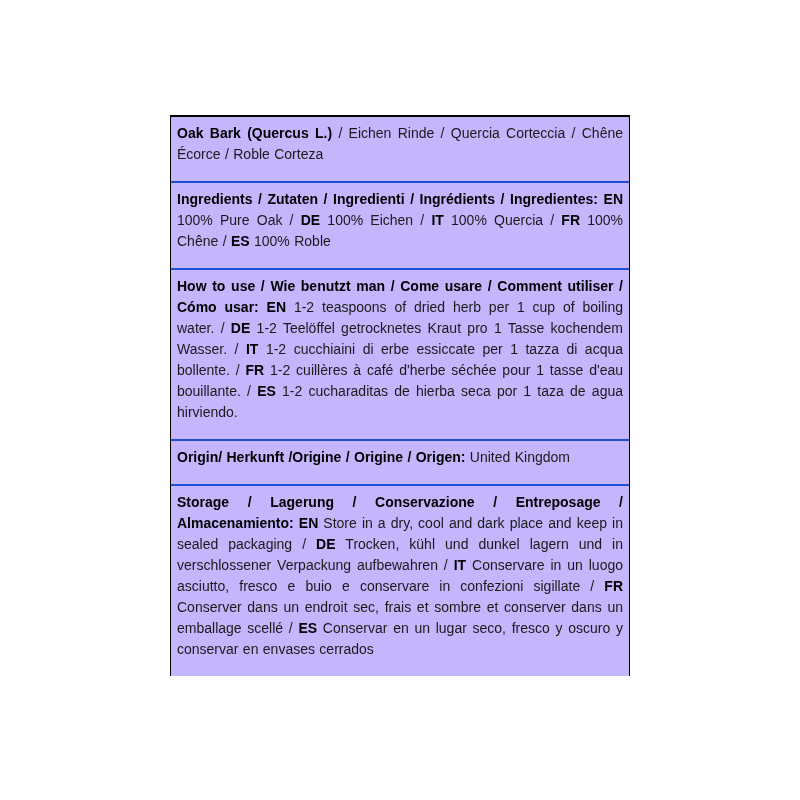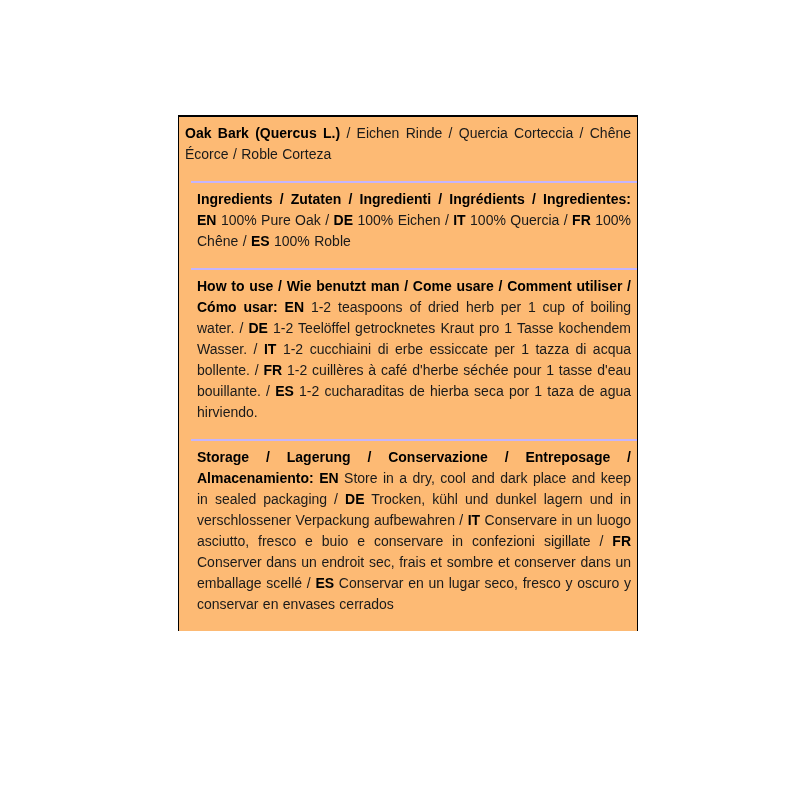"Oak Bark (Quercus L.) /" .label-box { background: #fdba74 -> #c4b5fd; left: 178px -> 170px }
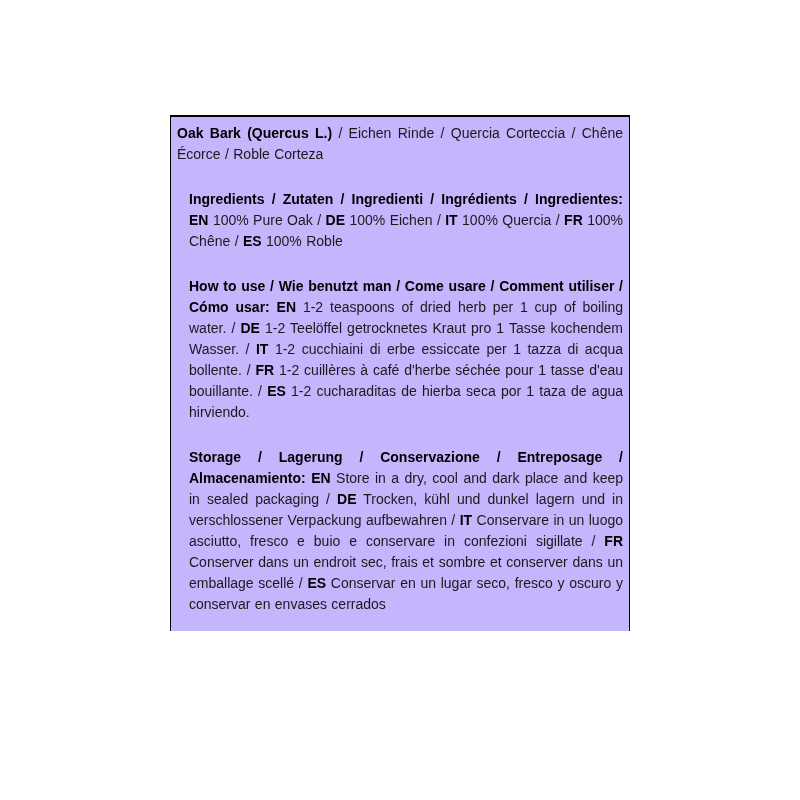"Ingredients / Zutaten / Ingredienti" .section + .section { border-top: 2px solid #c4b5fd -> 2px solid #1d4ed8; margin-left: 12px -> none }
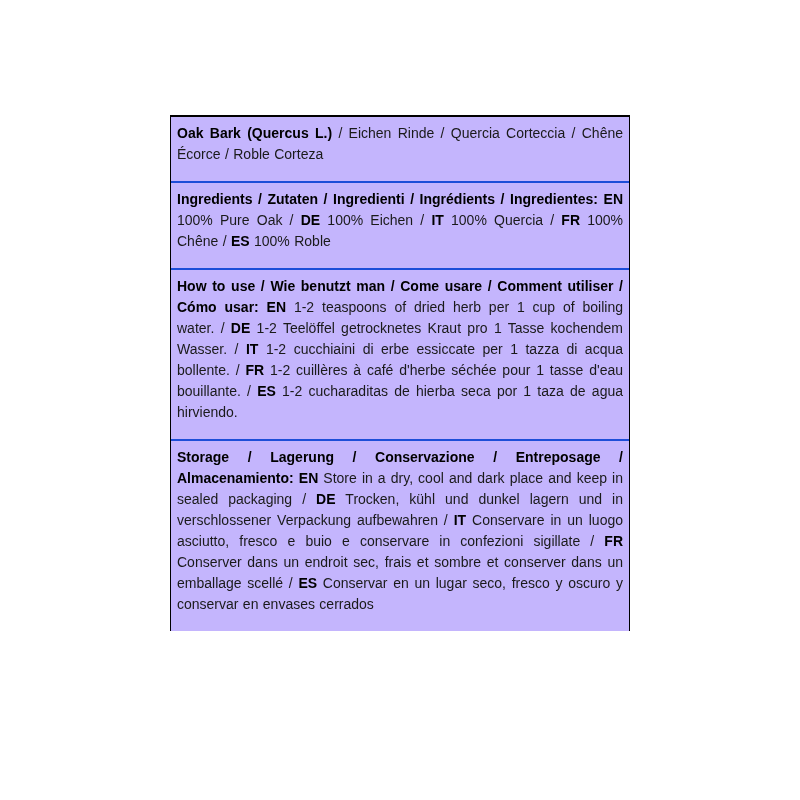"Origin/ Herkunft /Origine / Origine" div.section { html: none -> <div><b>Origin/ Herkunft /Origine / Origine / Origen:</b><span> United Kingdom</span></div> }
